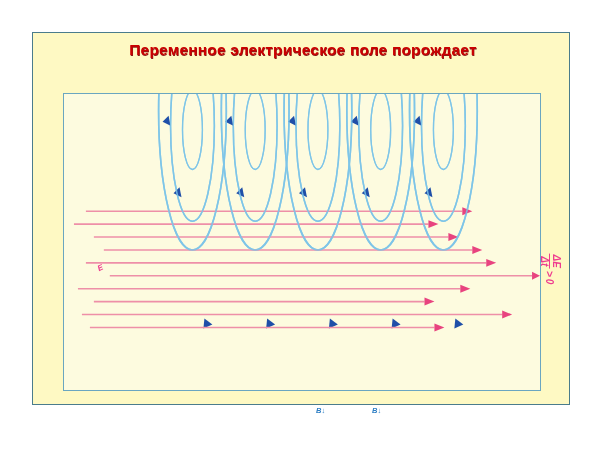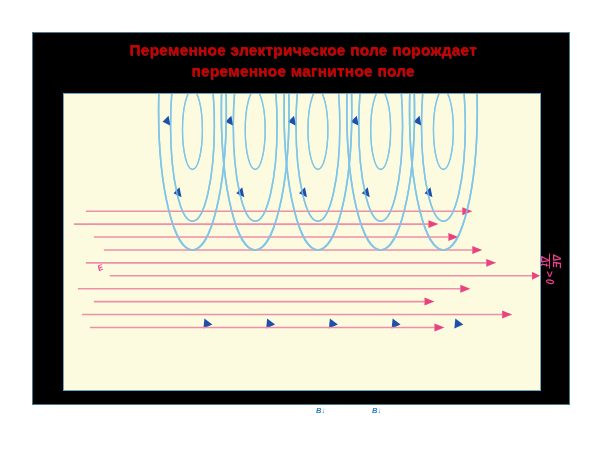"Переменное электрическое поле порождает" .outer-panel { background: #000000 -> #fef9c3 }
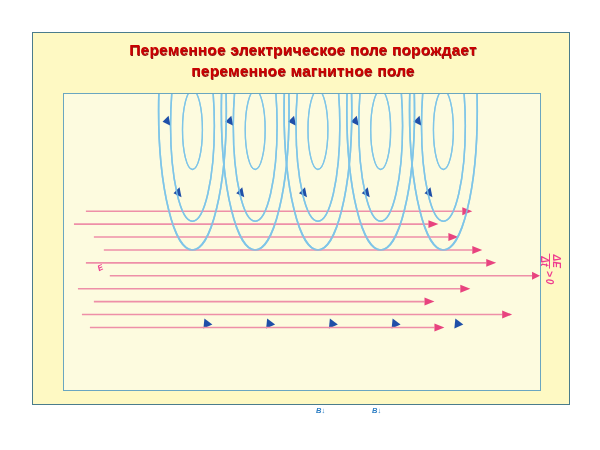"переменное магнитное поле" span.l2 { html: <span>переменное магнитное поле</span> -> none }
